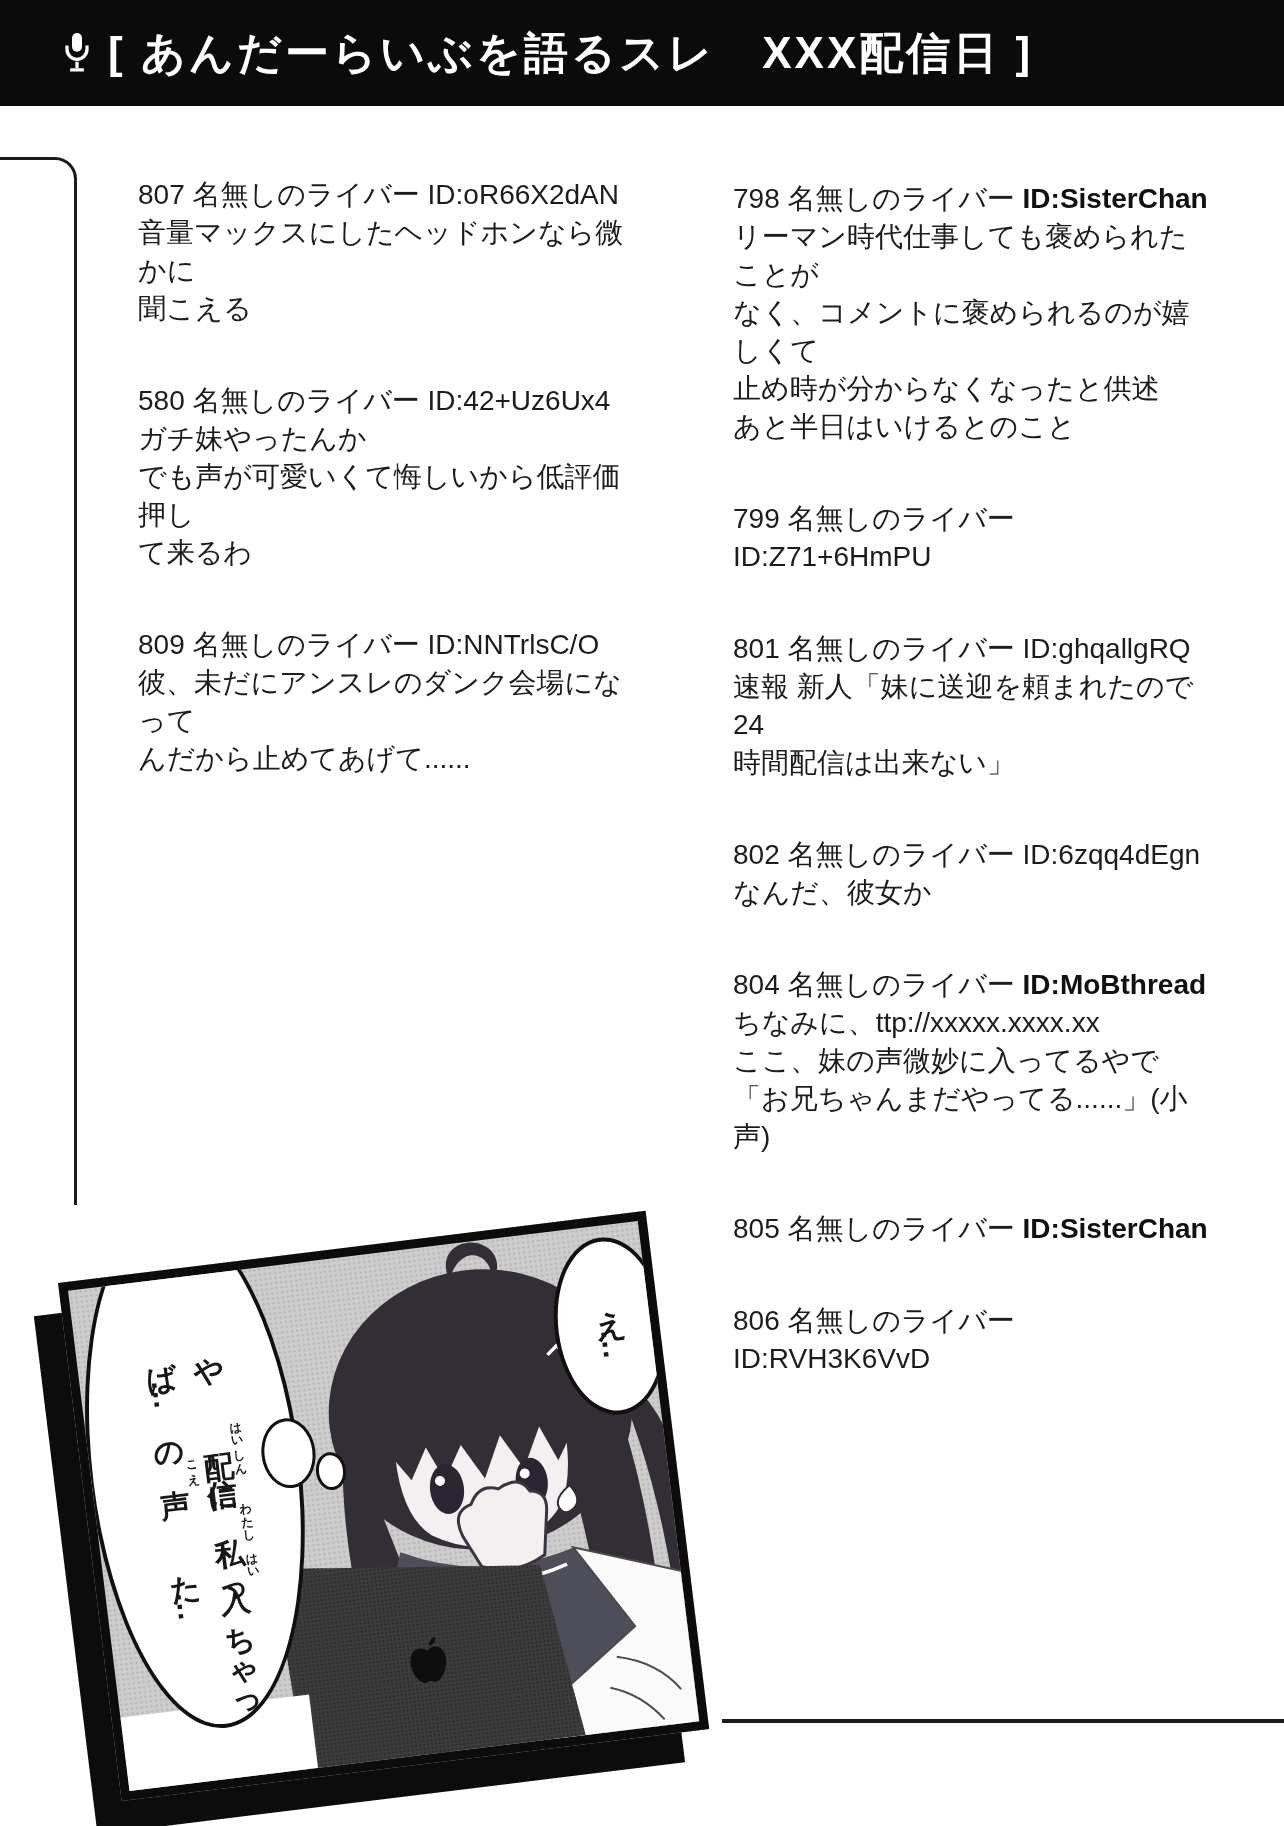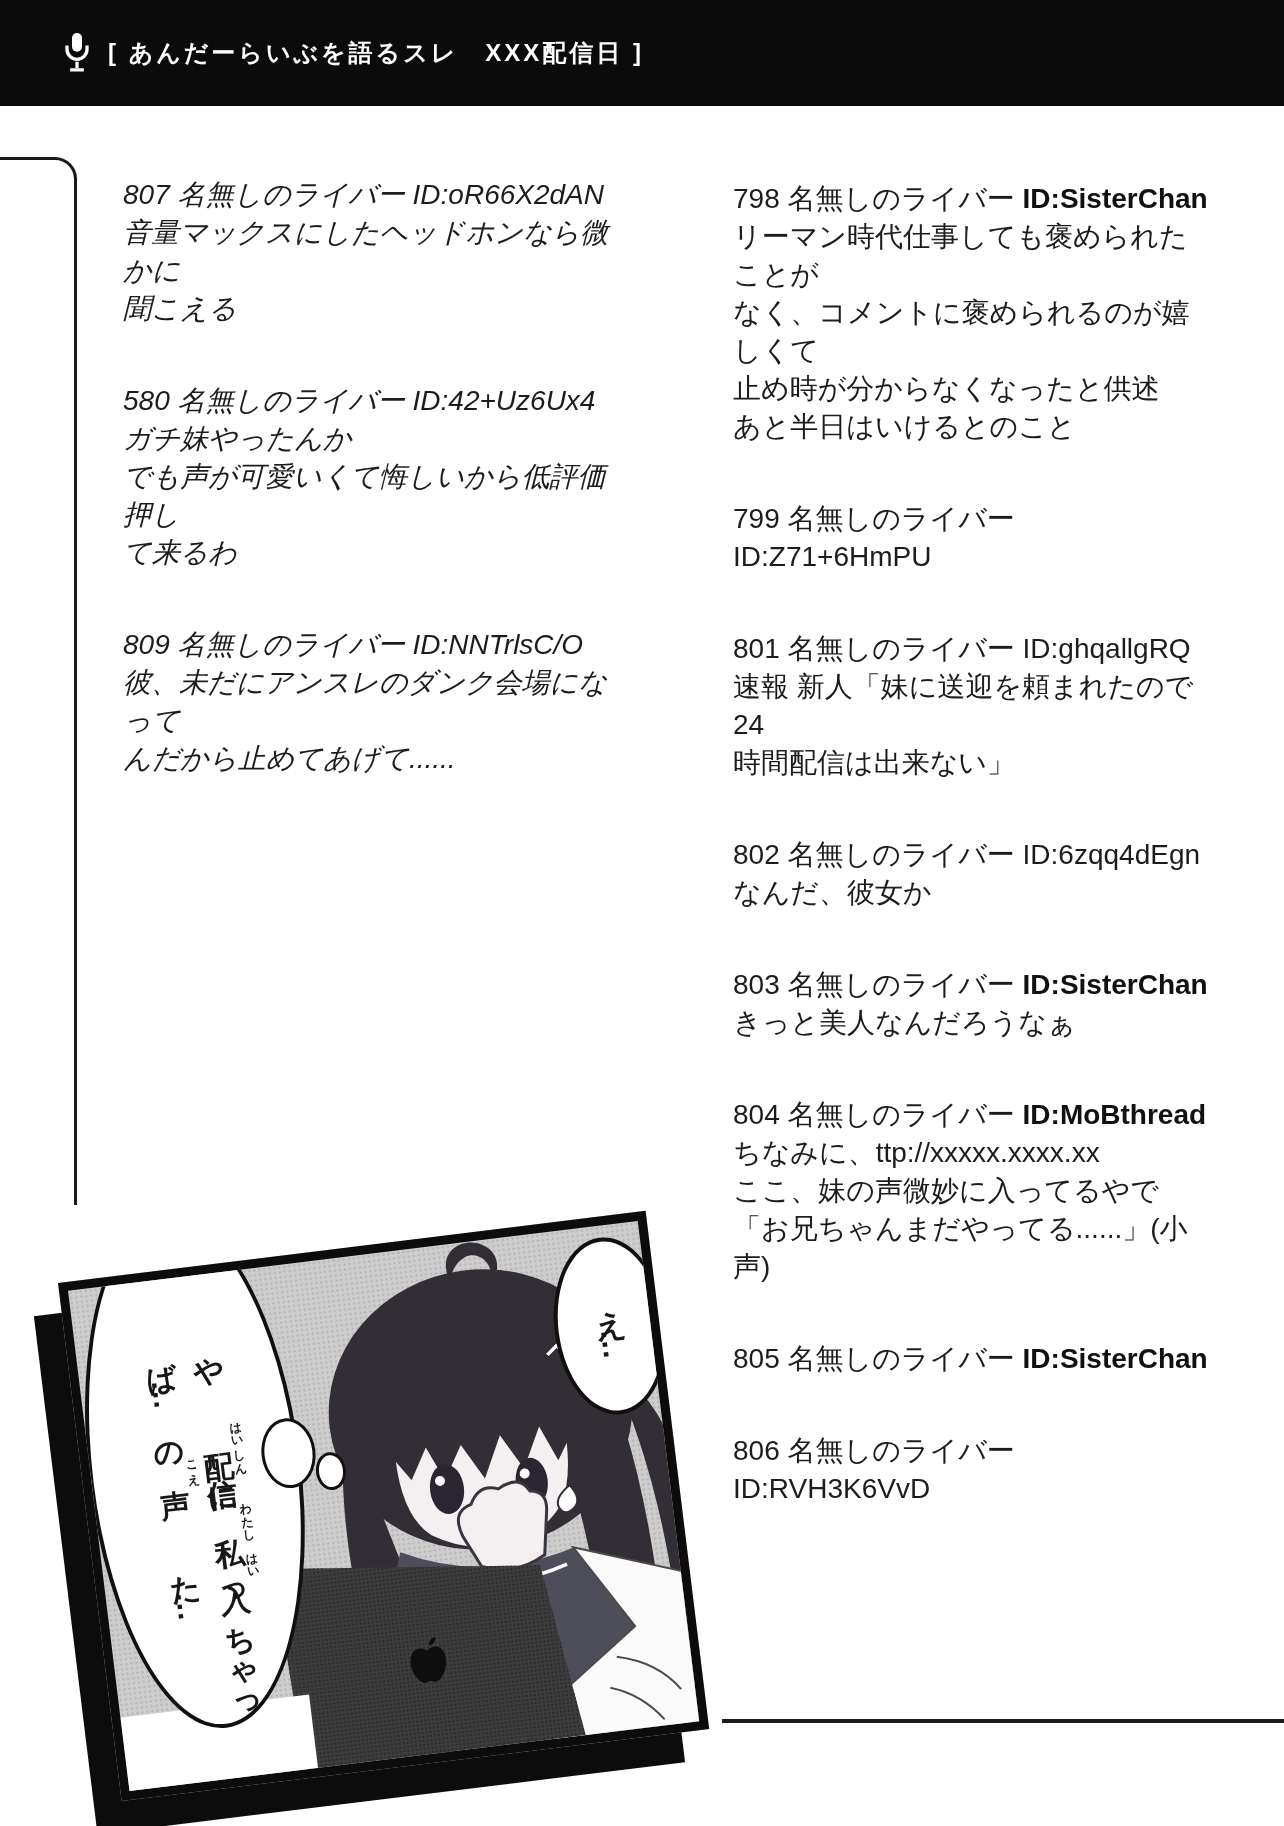"[ あんだーらいぶを語るスレ XXX配信日 ]" .header-title { font-size: 24px -> 44px }
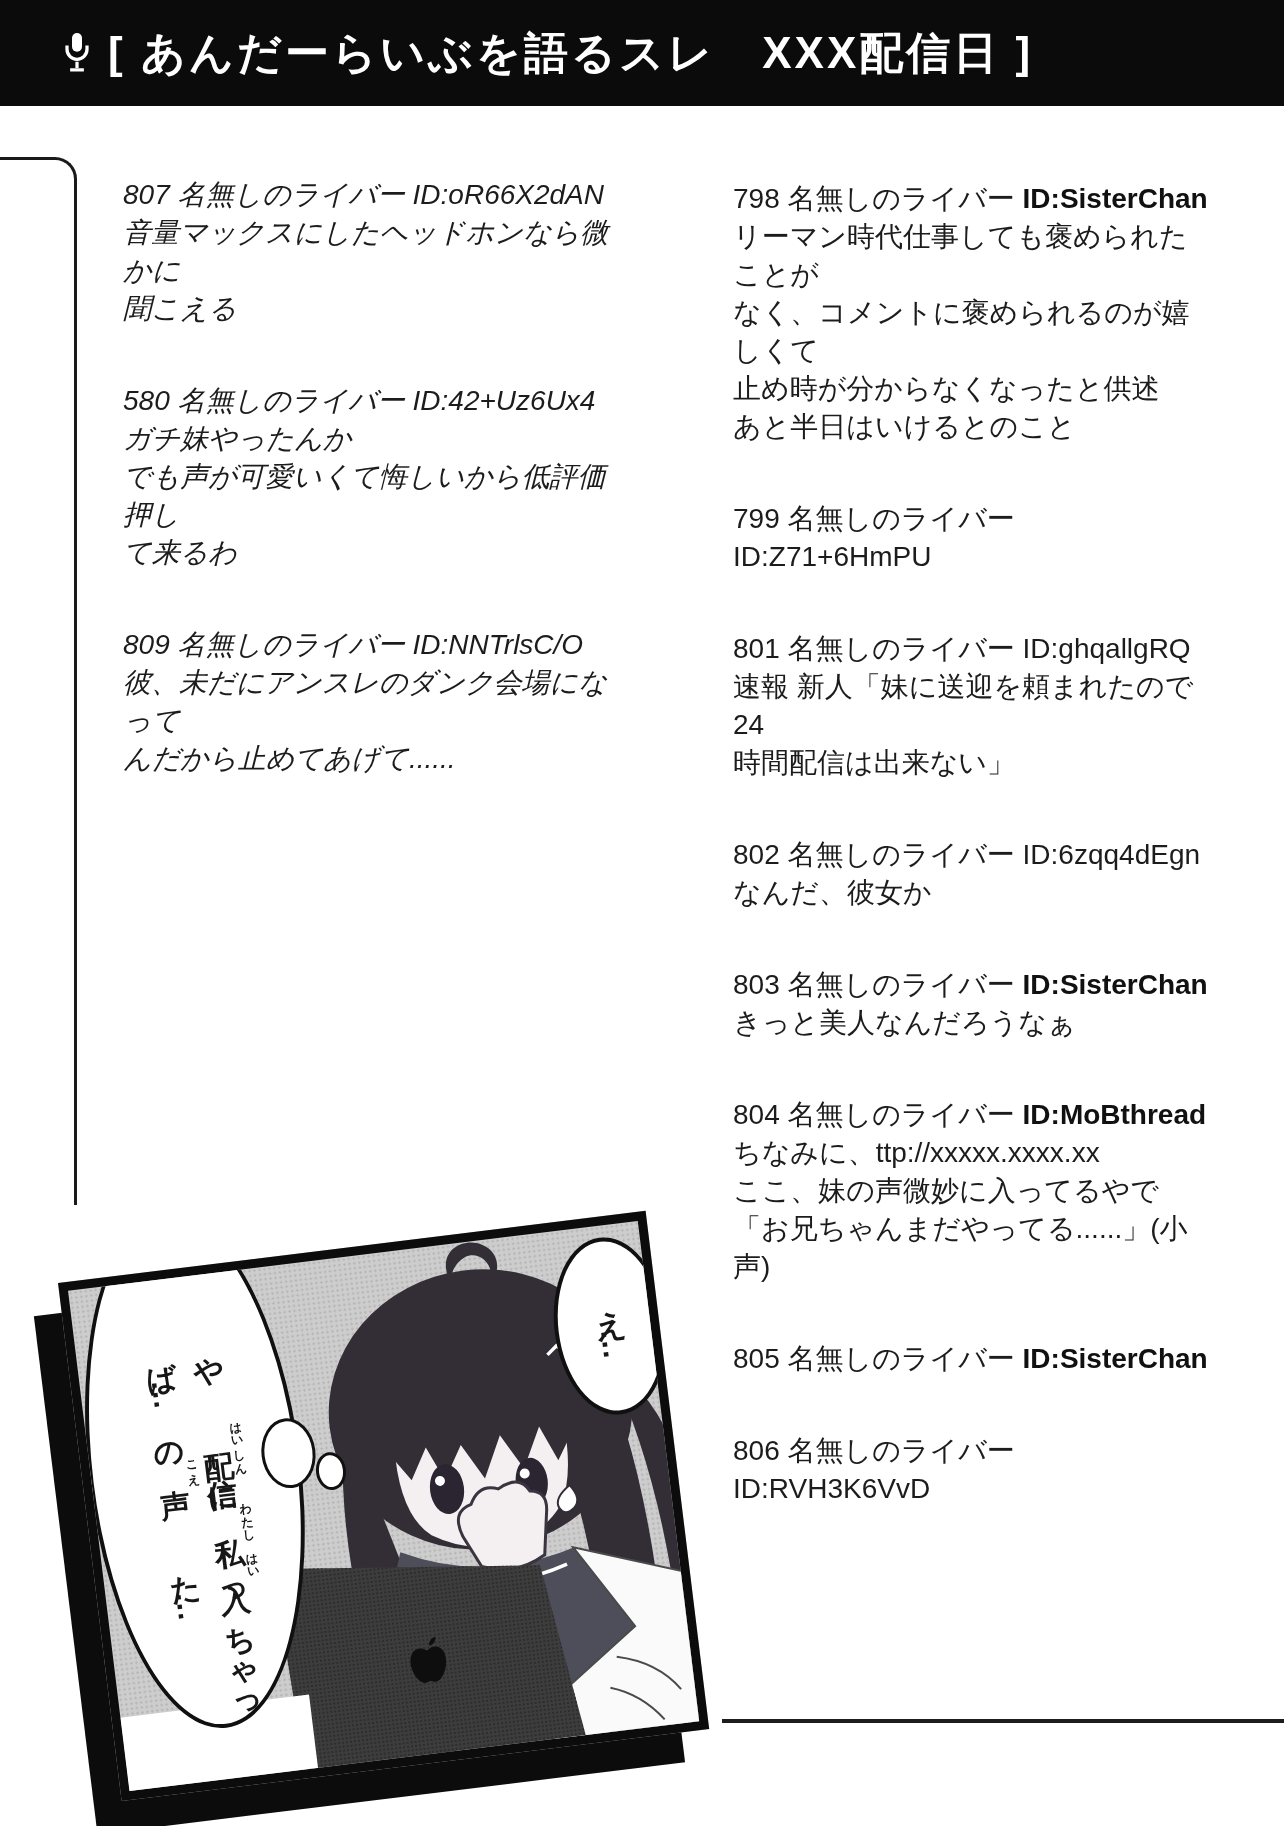"807 名無しのライバー ID:oR66X2dAN" .col-left { font-style: italic -> none; left: 123px -> 138px }
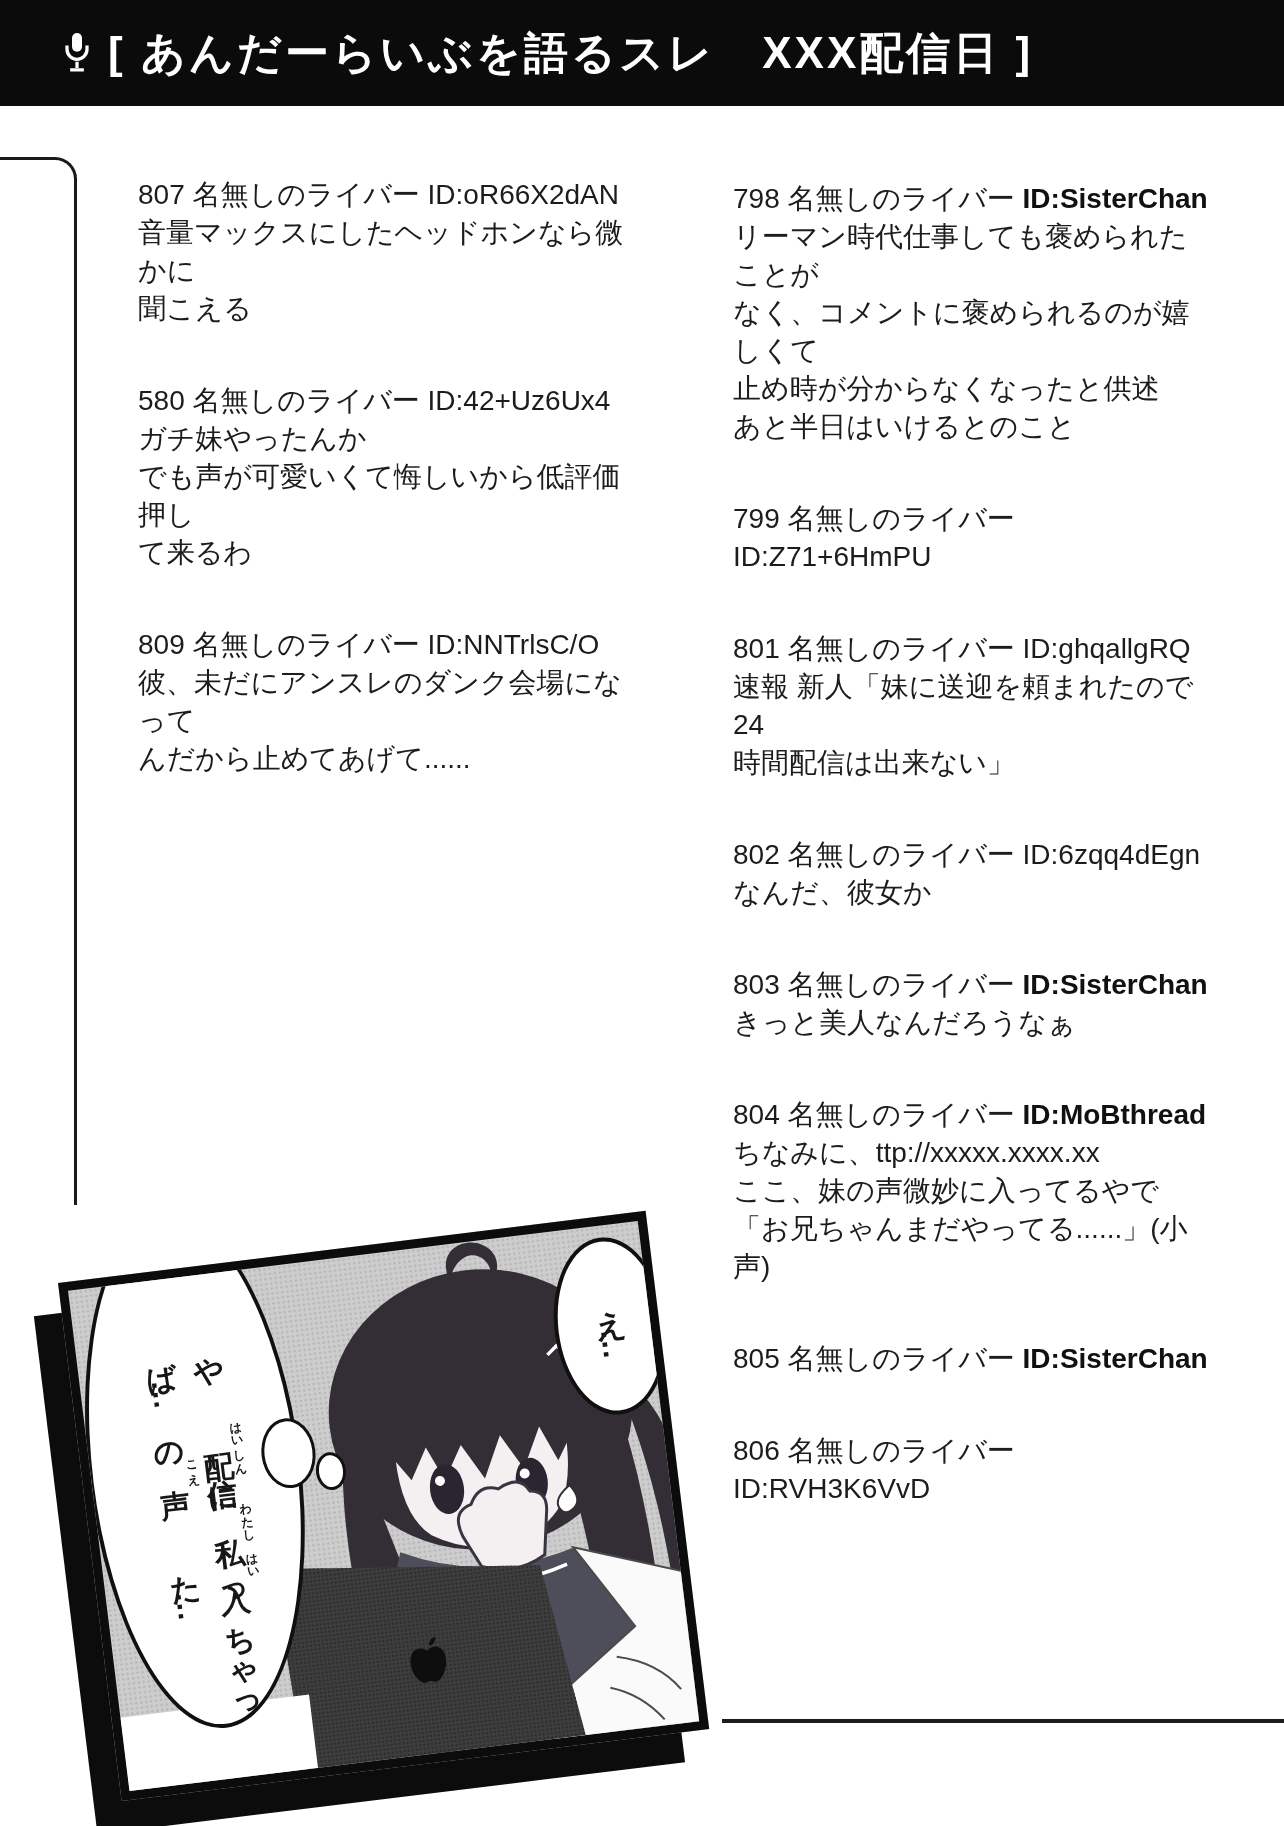"803 名無しのライバー ID:SisterChan" div.post { html: <div> <div><span>803</span> <span>名無しのライバー</span> <span>ID:SisterChan</span></div> <div>きっと美人なんだろうなぁ</div> </div> -> none }
